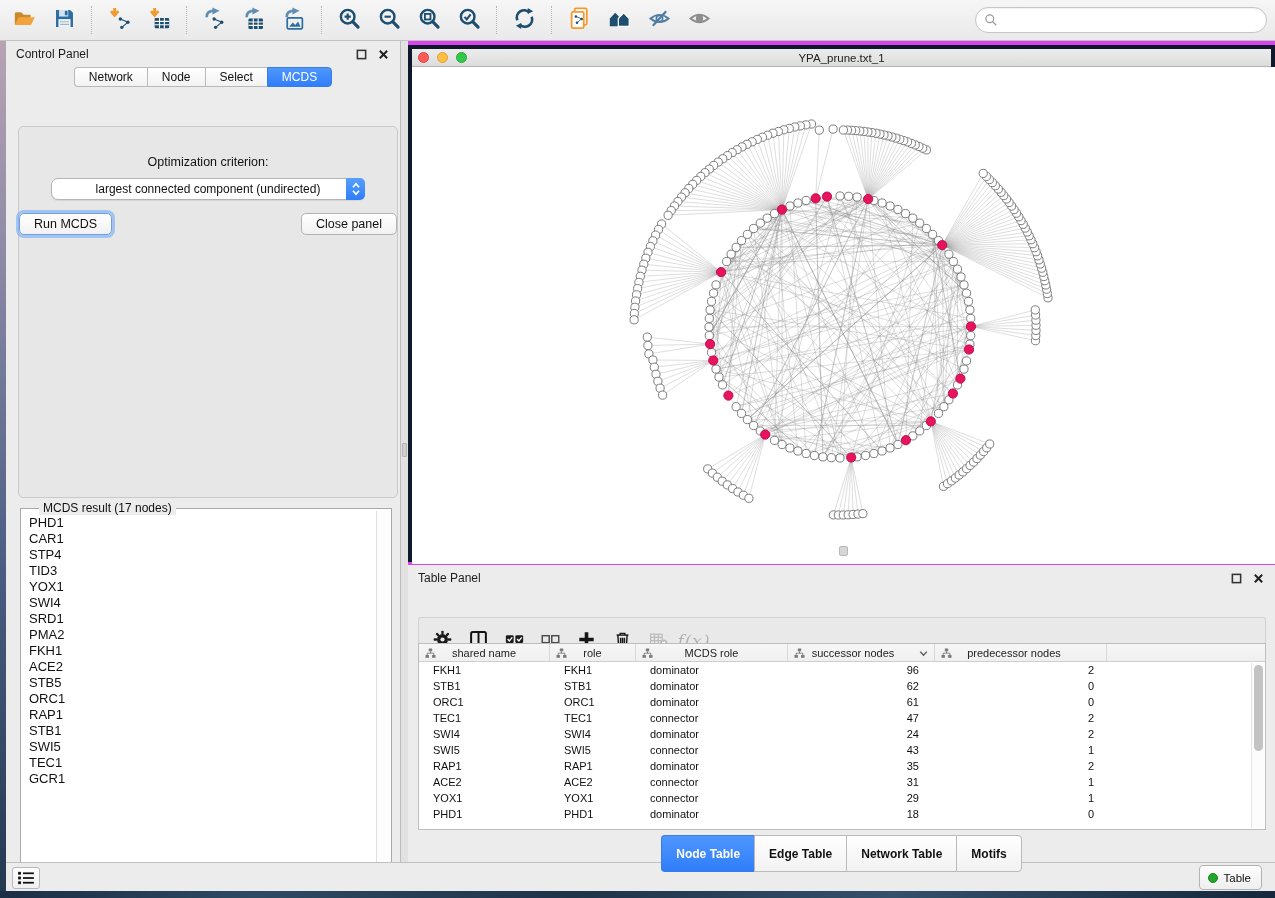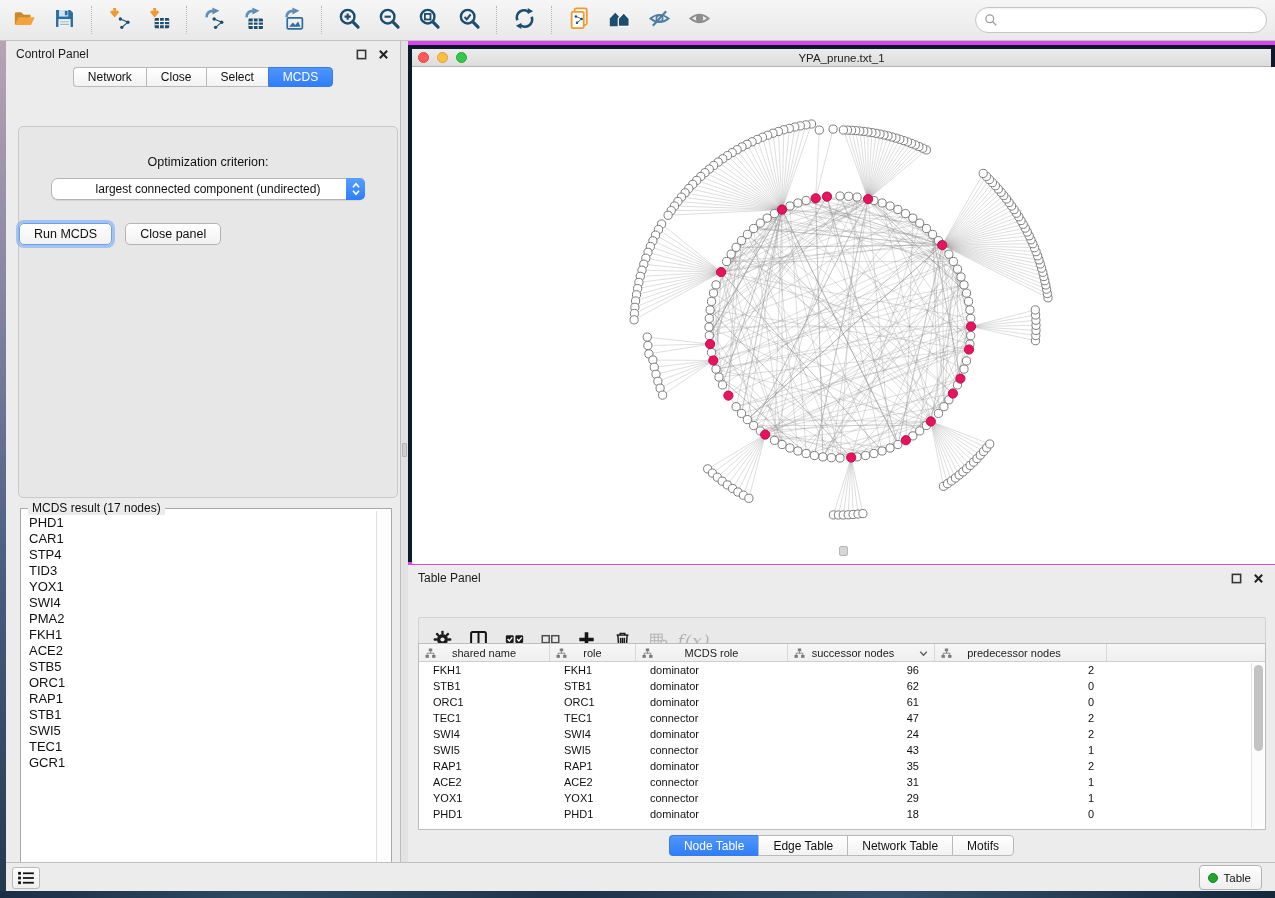"Close" button.seg { text: Close -> Node }
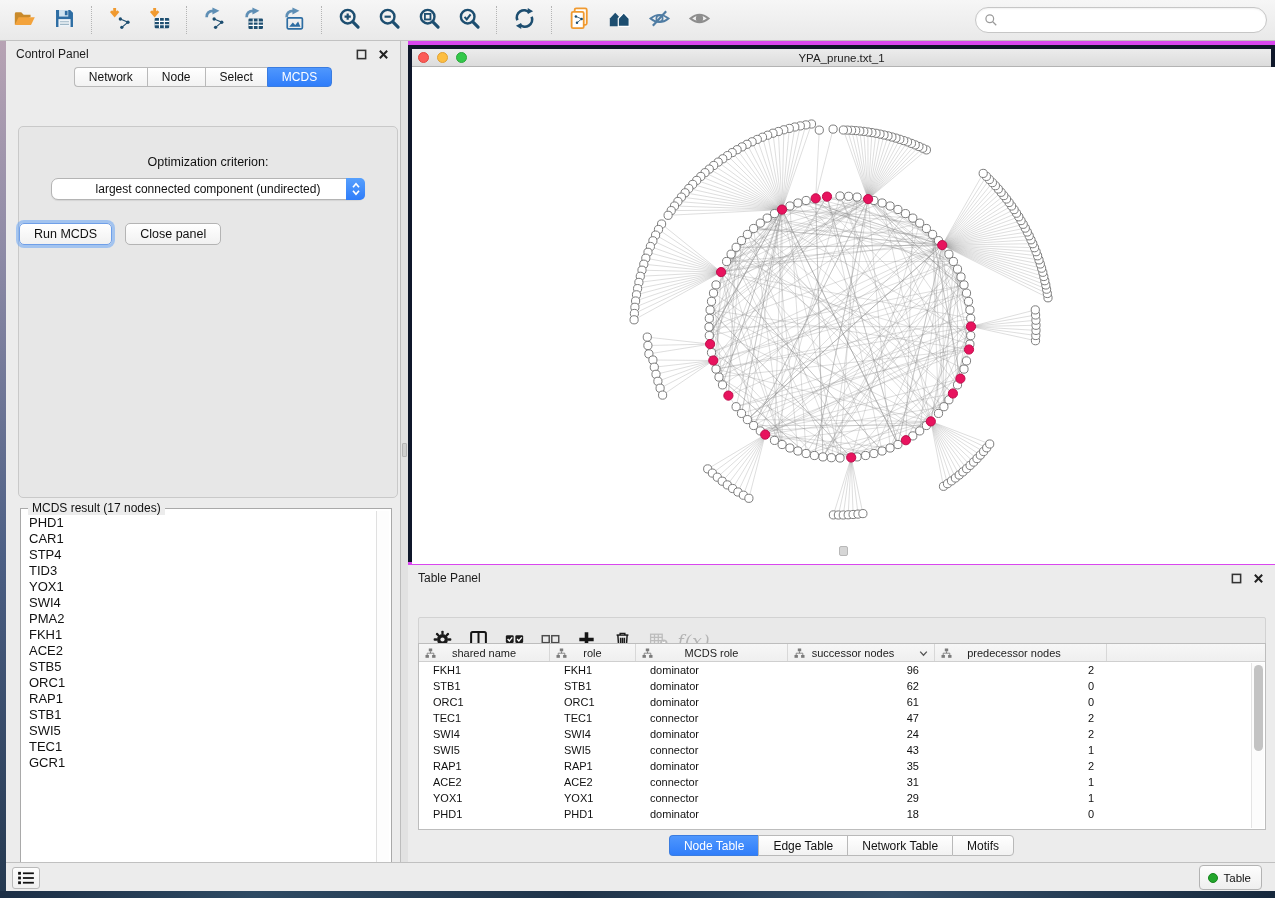"Run MCDS" .btn-row { gap: 13px -> none; justify-content: flex-start -> space-between; margin-top: 23px -> 13px }
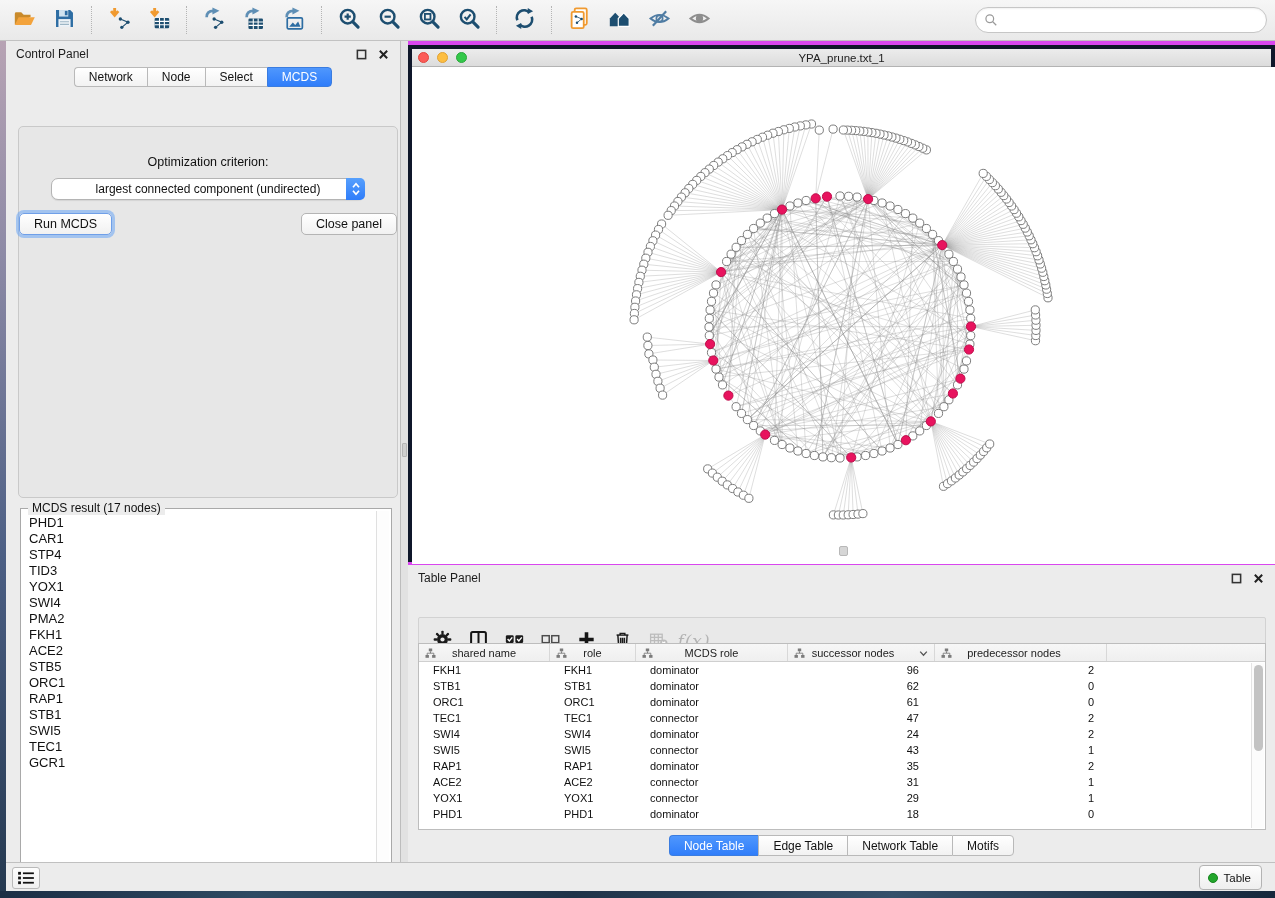"MCDS result (17 nodes)" .result-legend { left: 7px -> 18px }
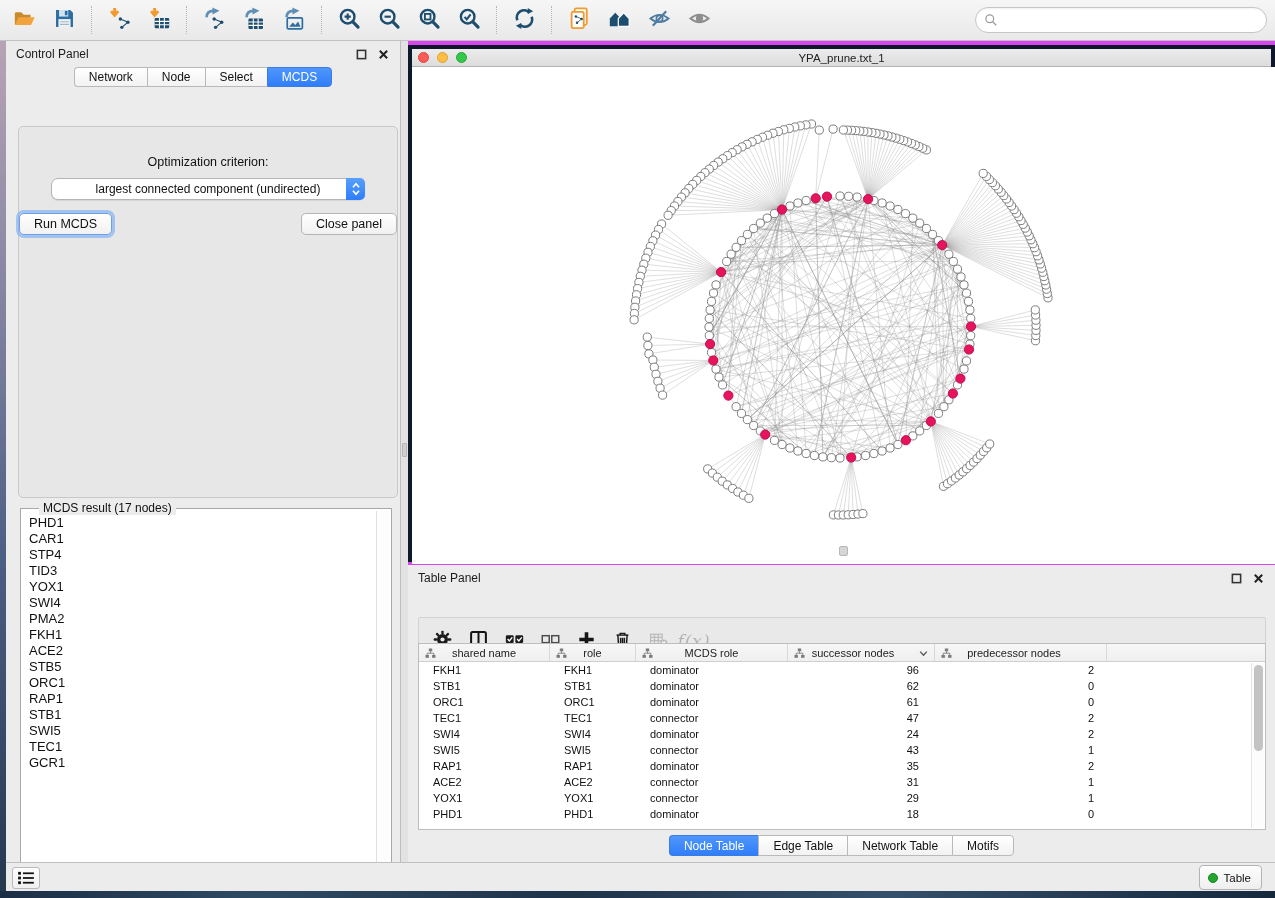"SRD1" div.mcds-item { html: none -> <div>SRD1</div> }
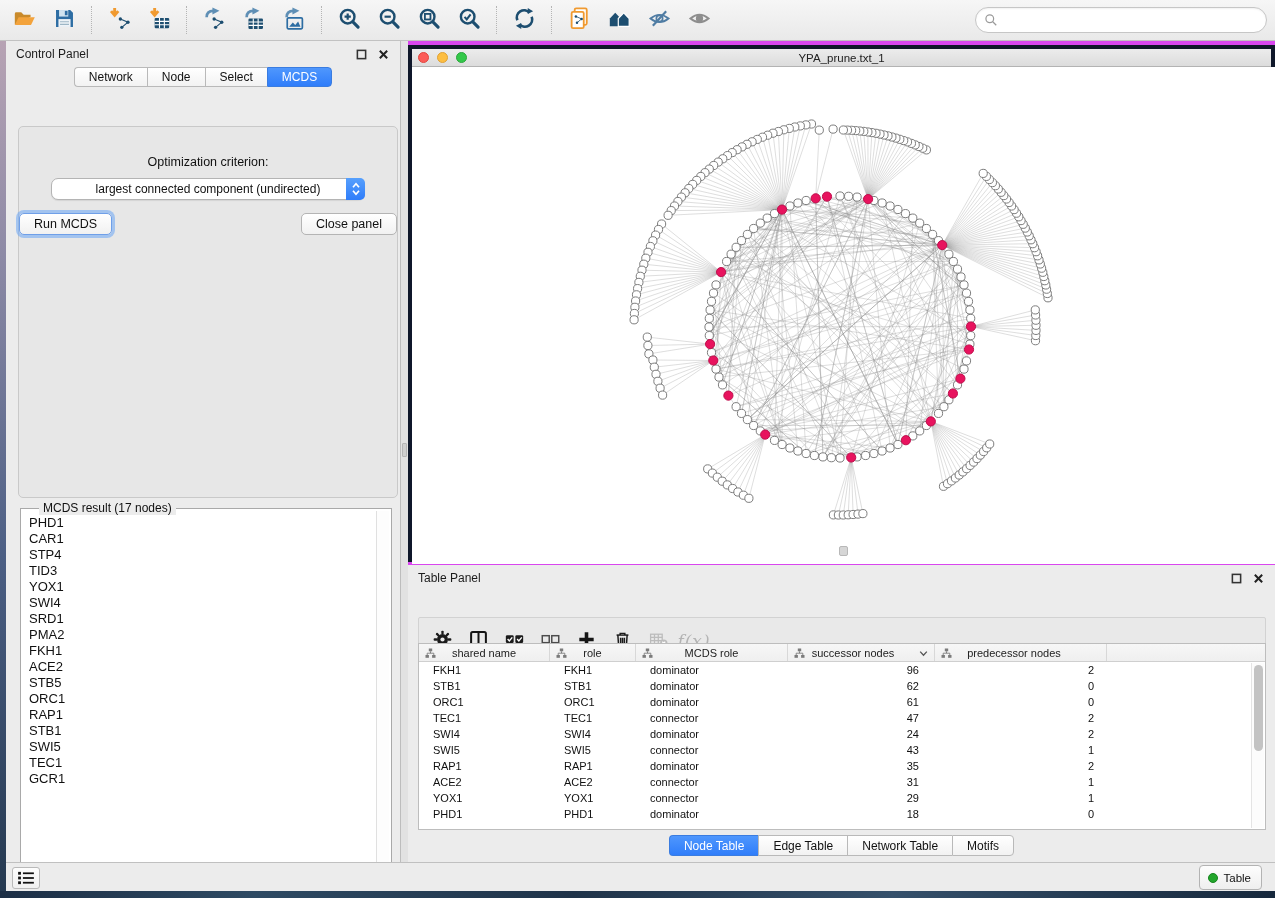"Node Table" .tp-tabs .seg { font-weight: none -> bold; height: 21px -> 37px }
